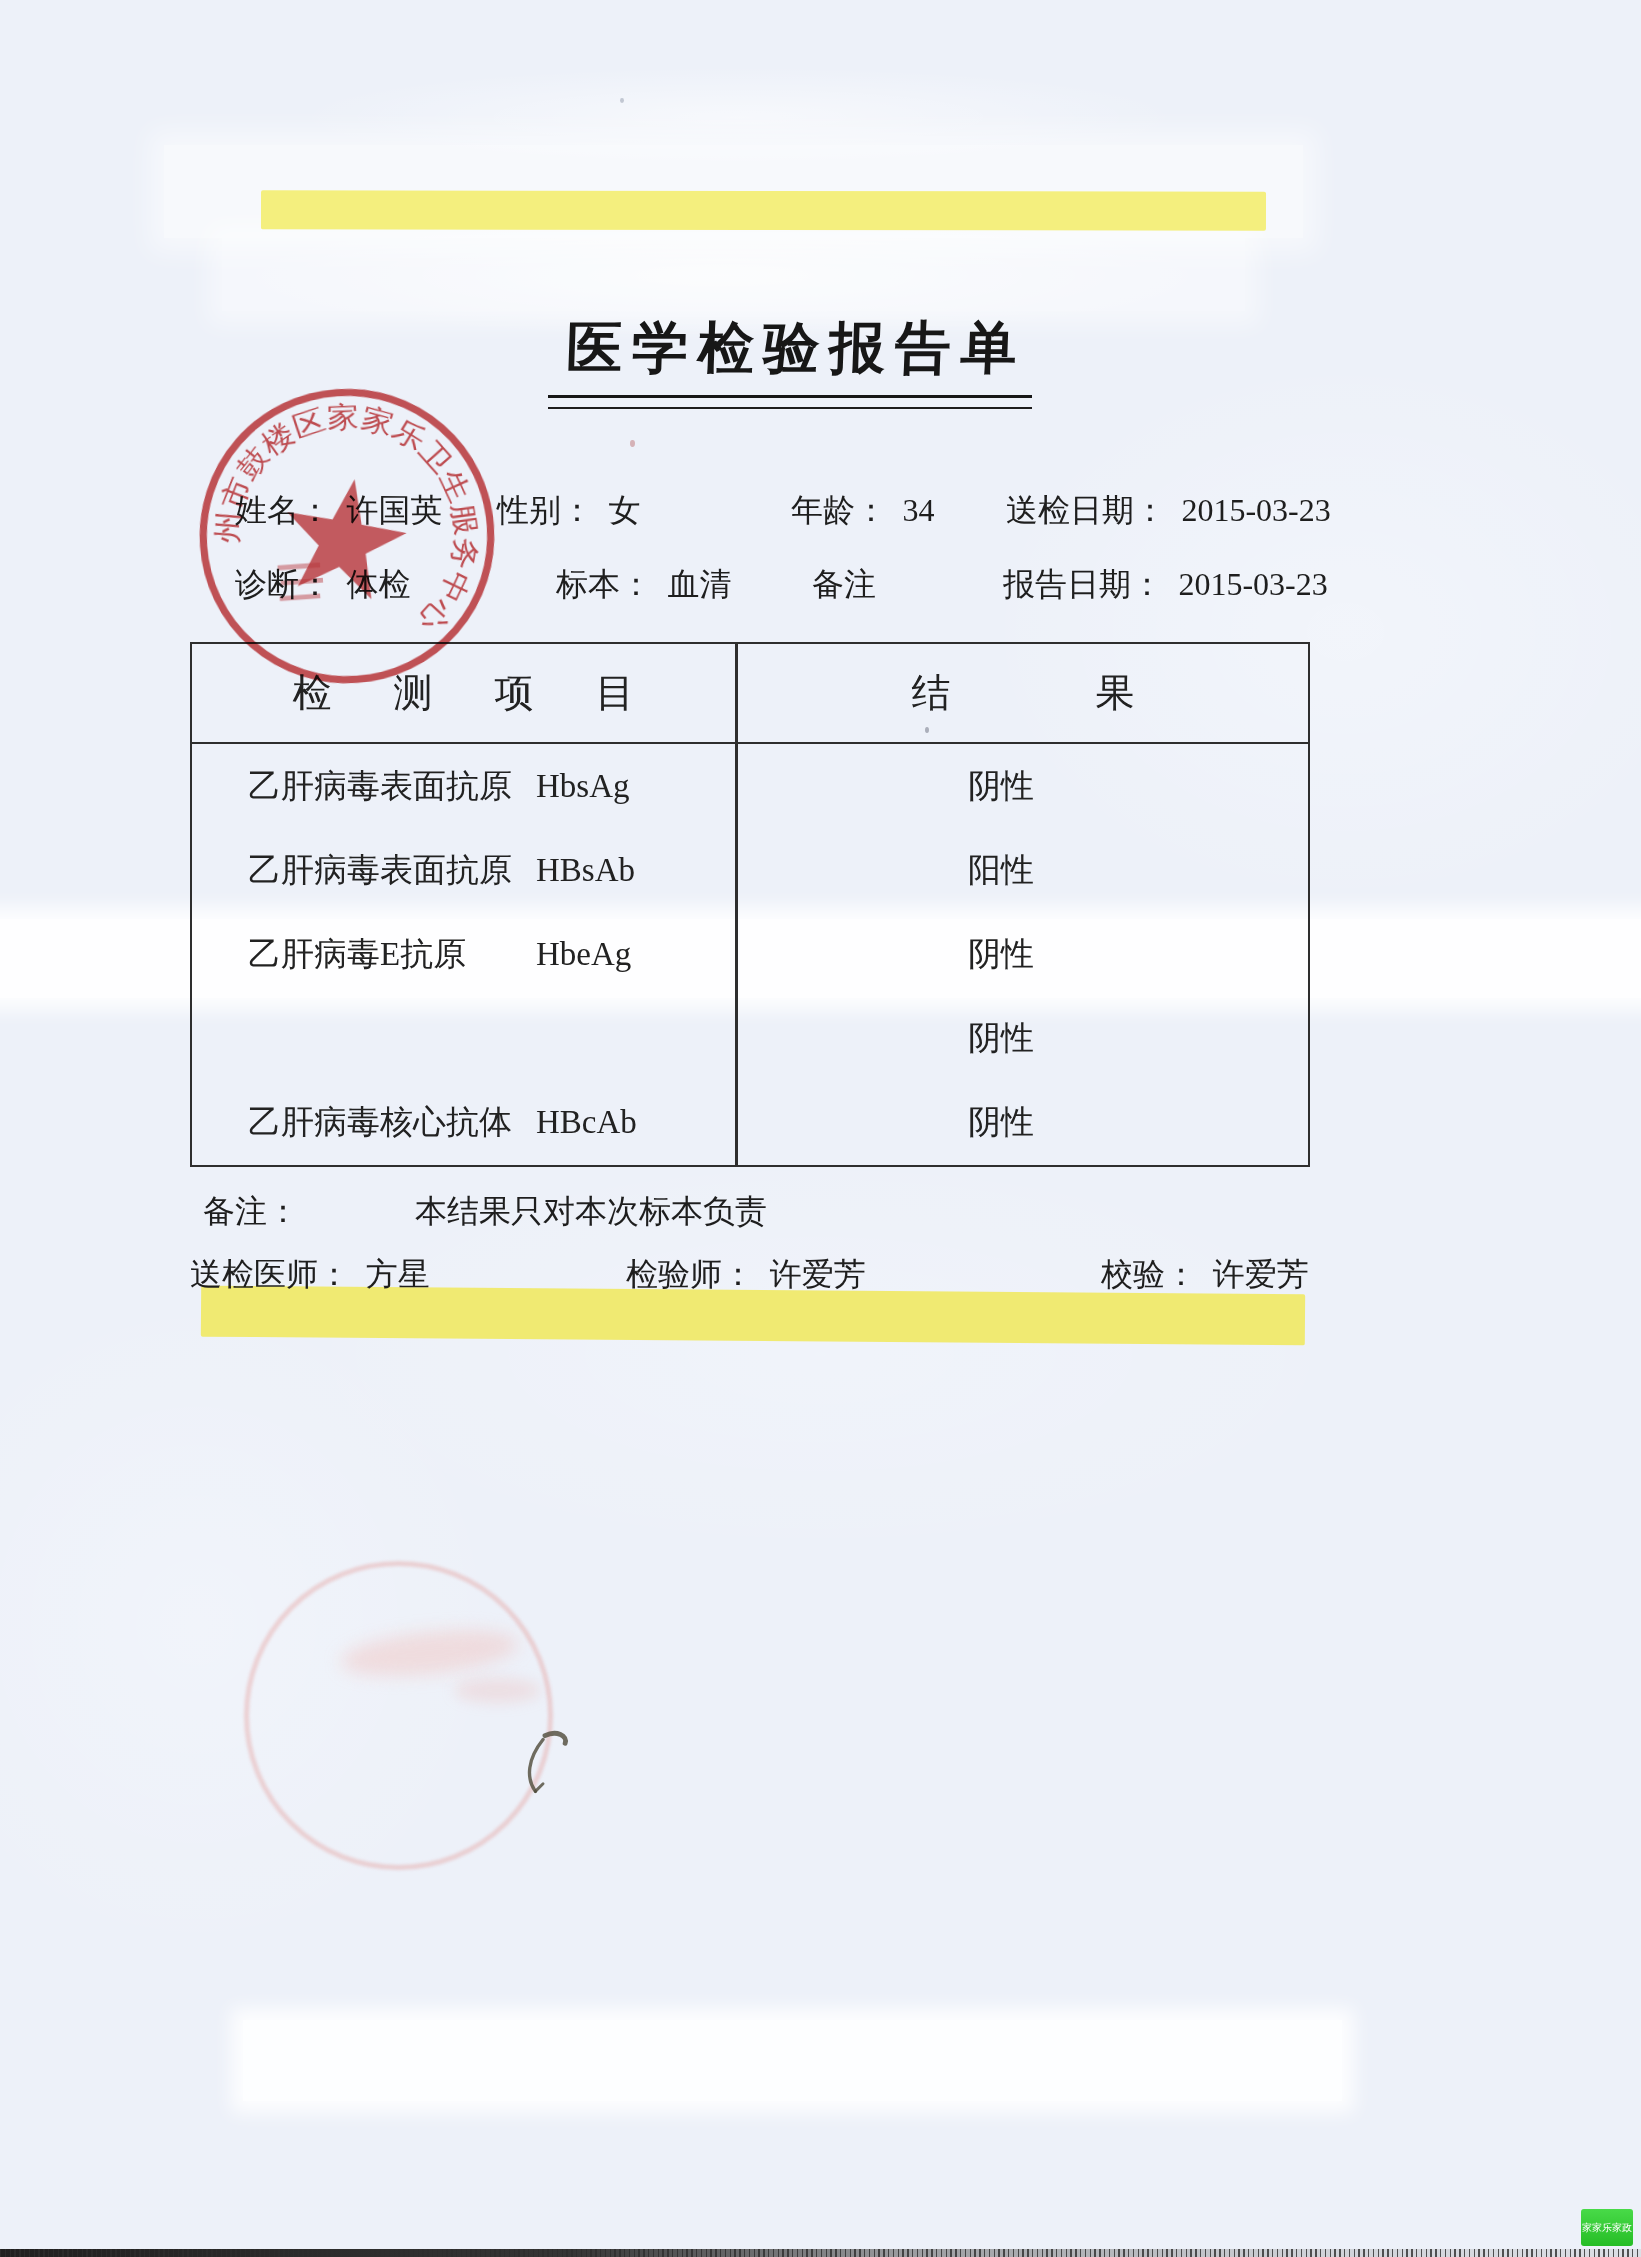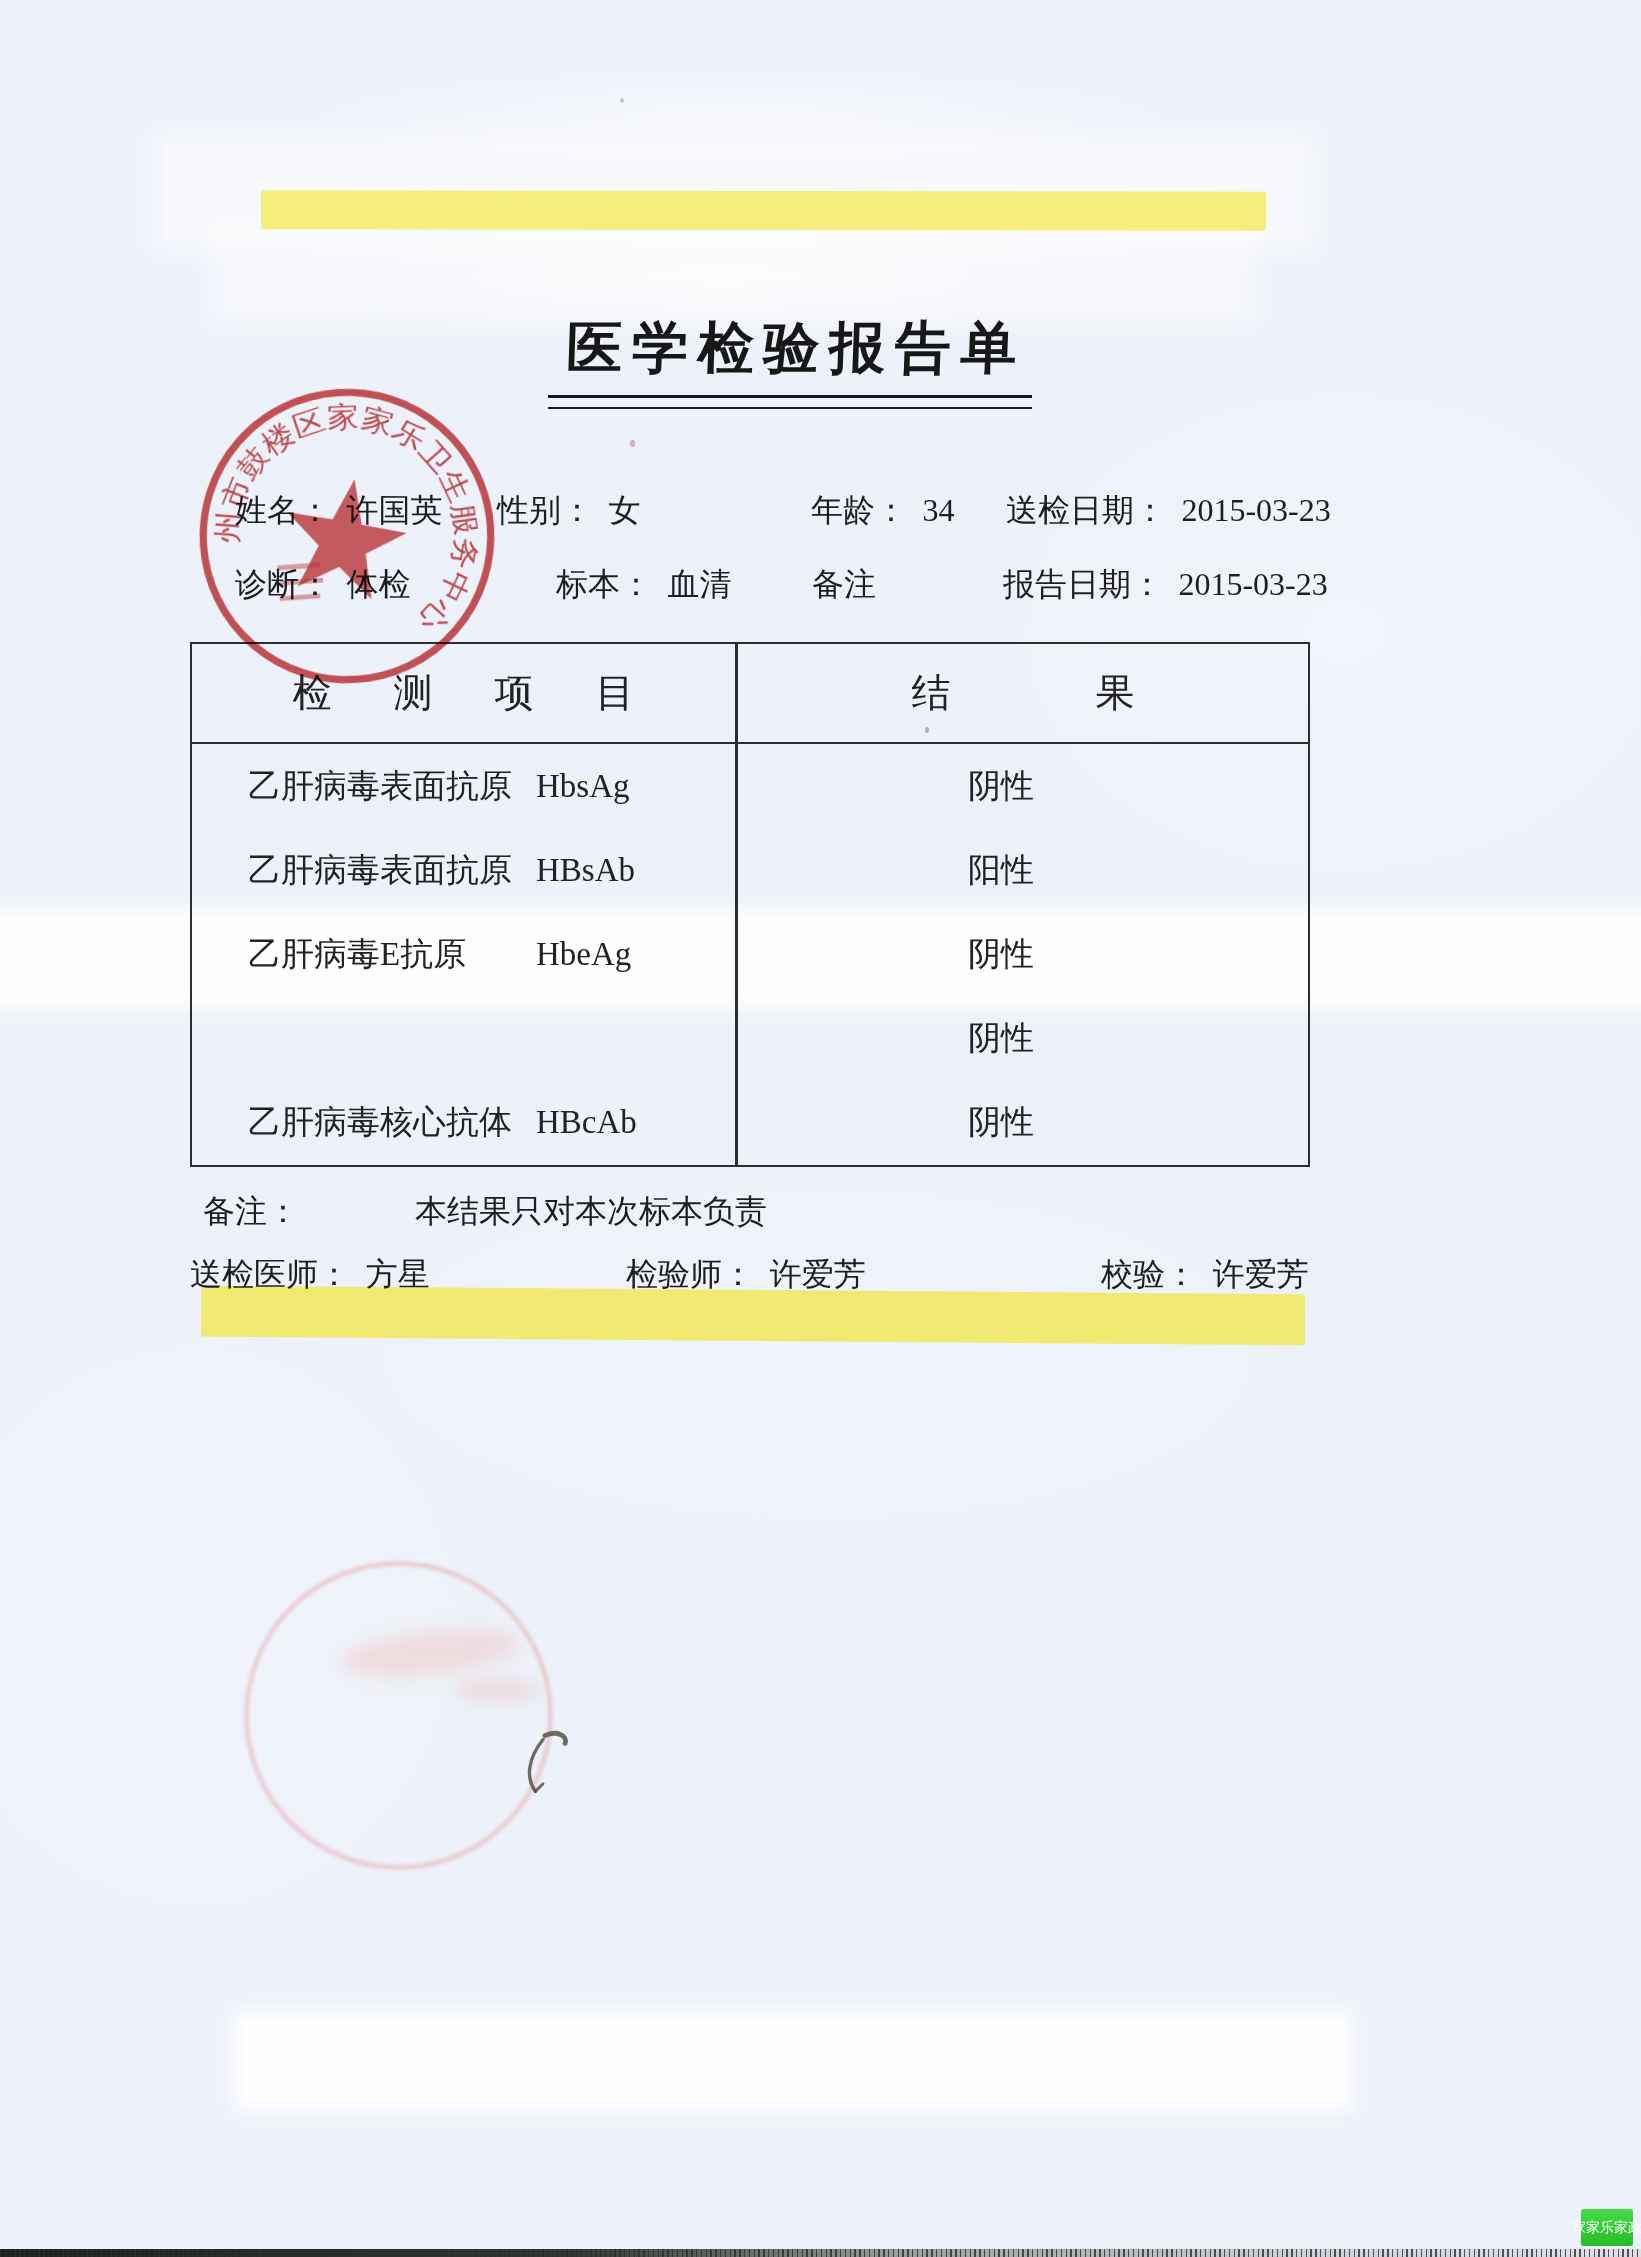"年龄： 34" div.pair { left: 784px -> 764px }
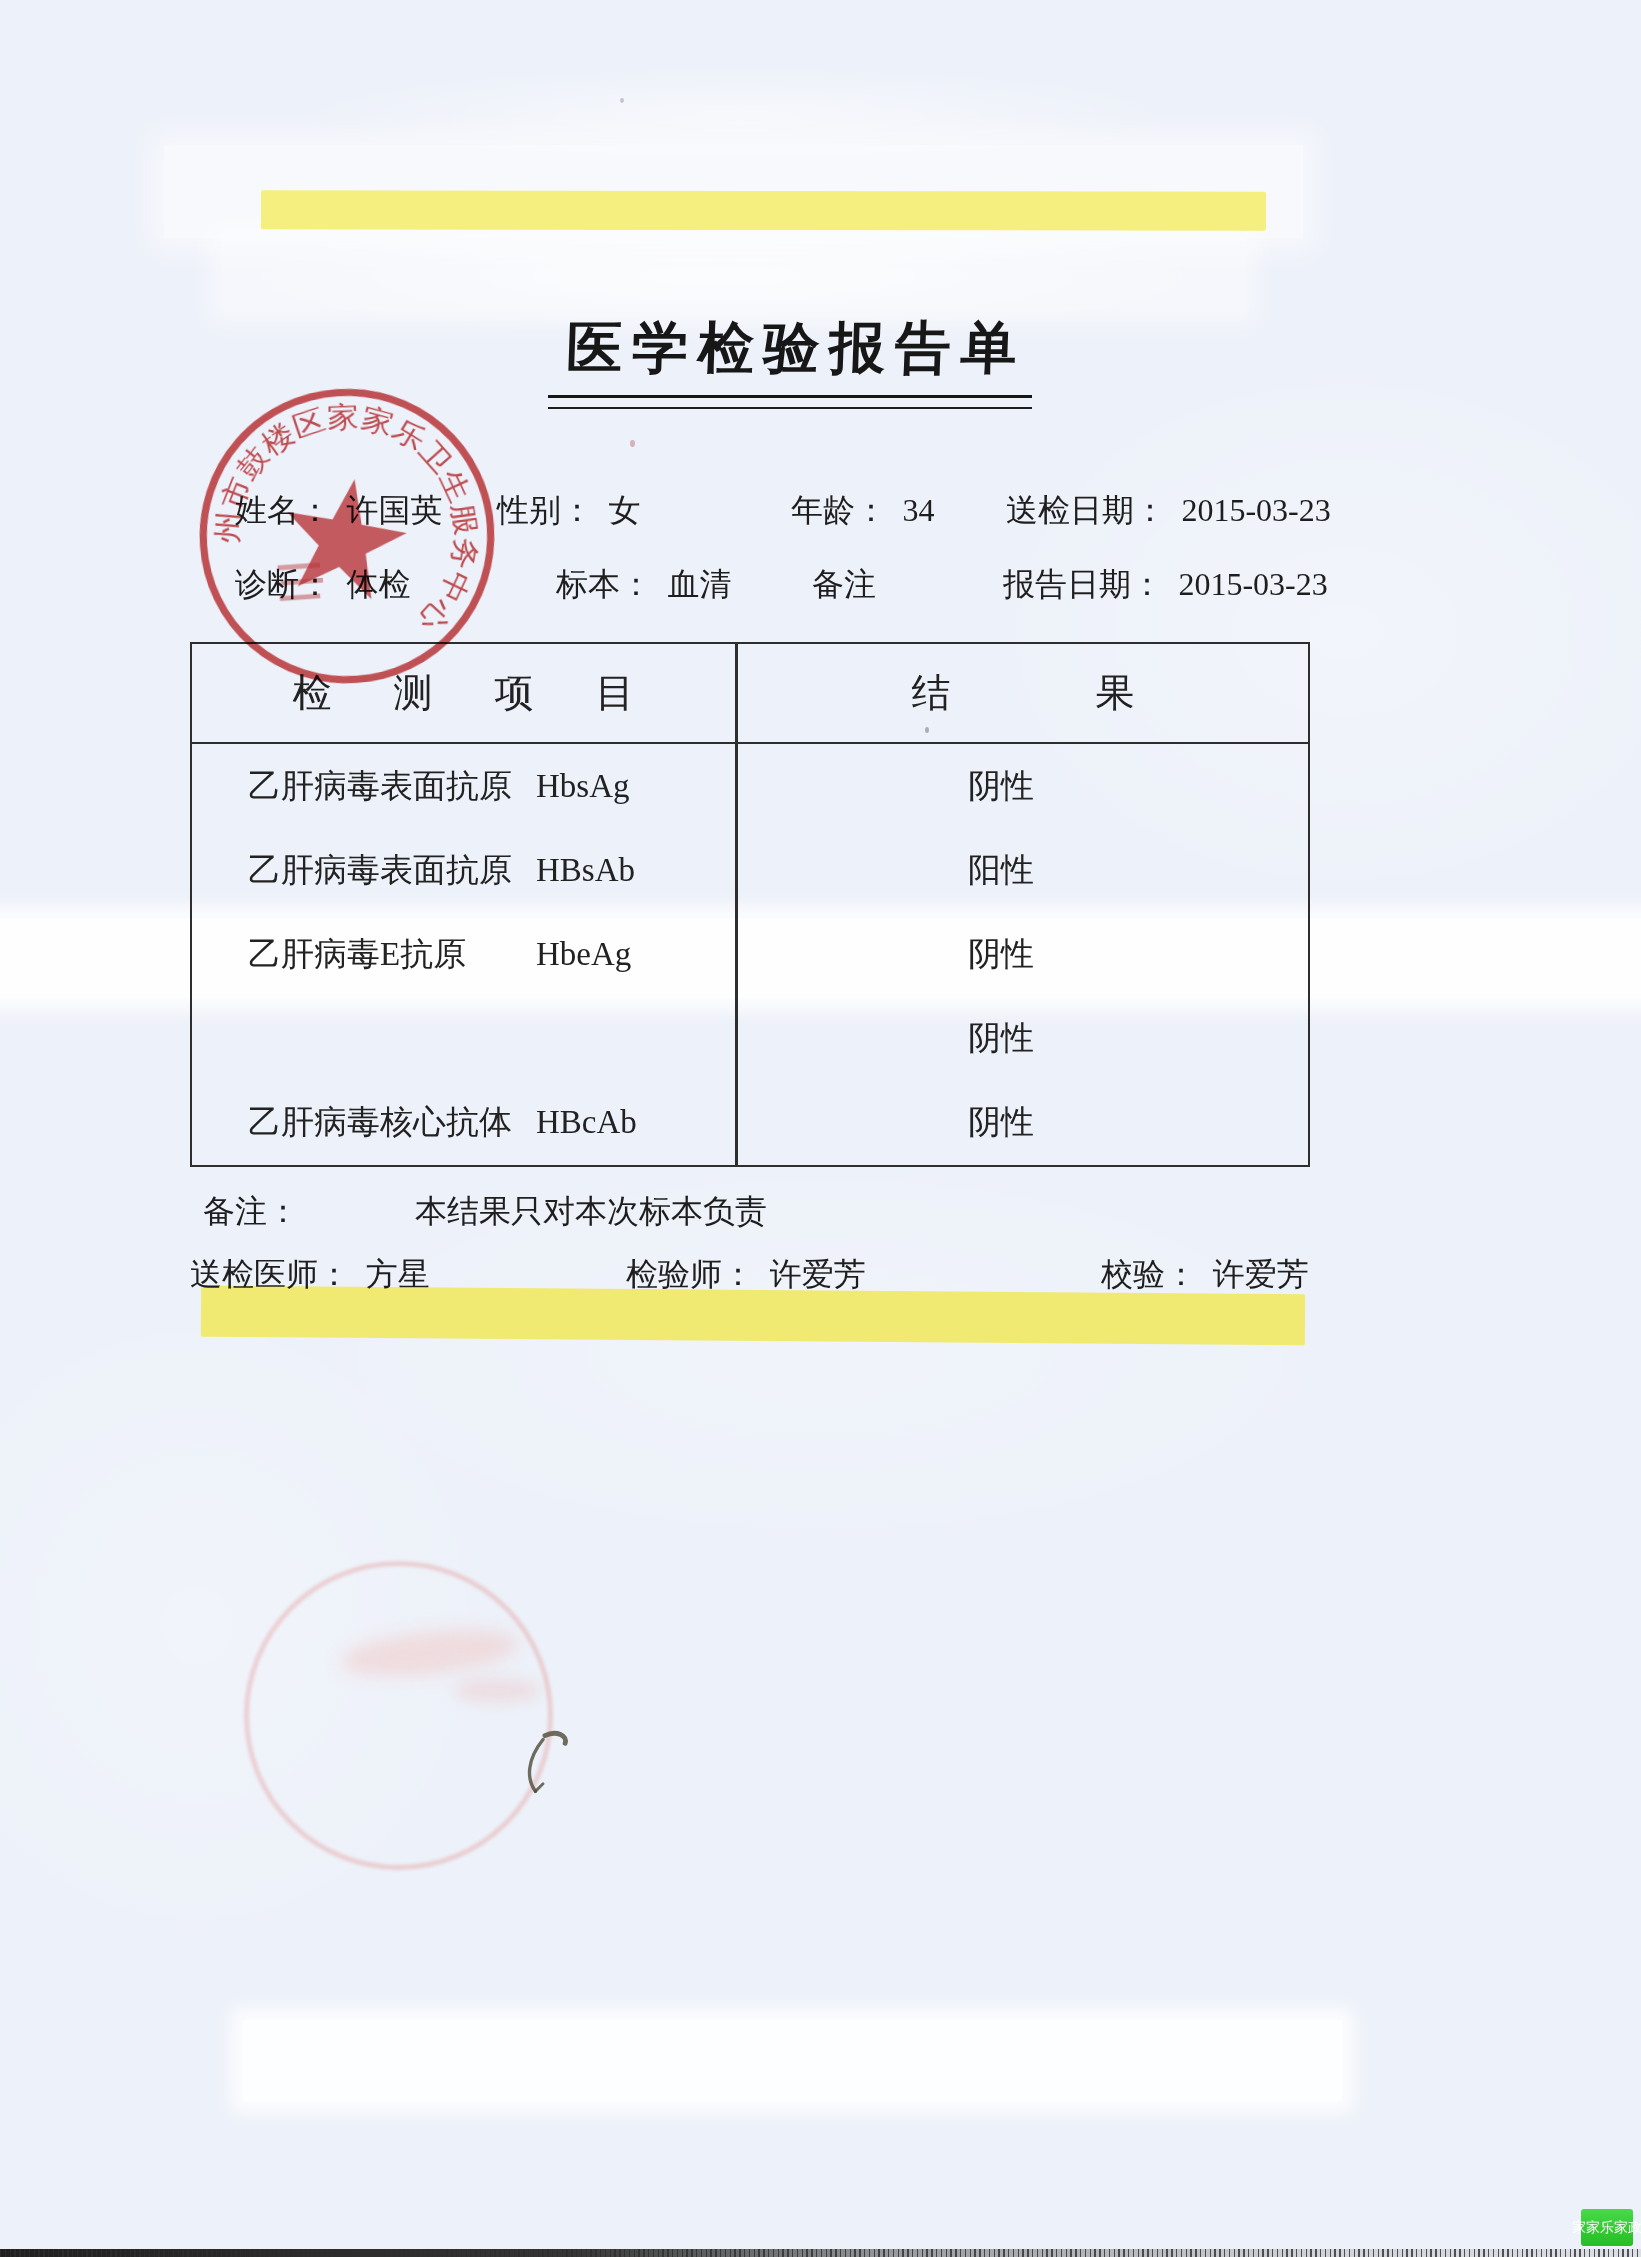"家家乐家政" .badge { font-size: 14px -> 10px }
